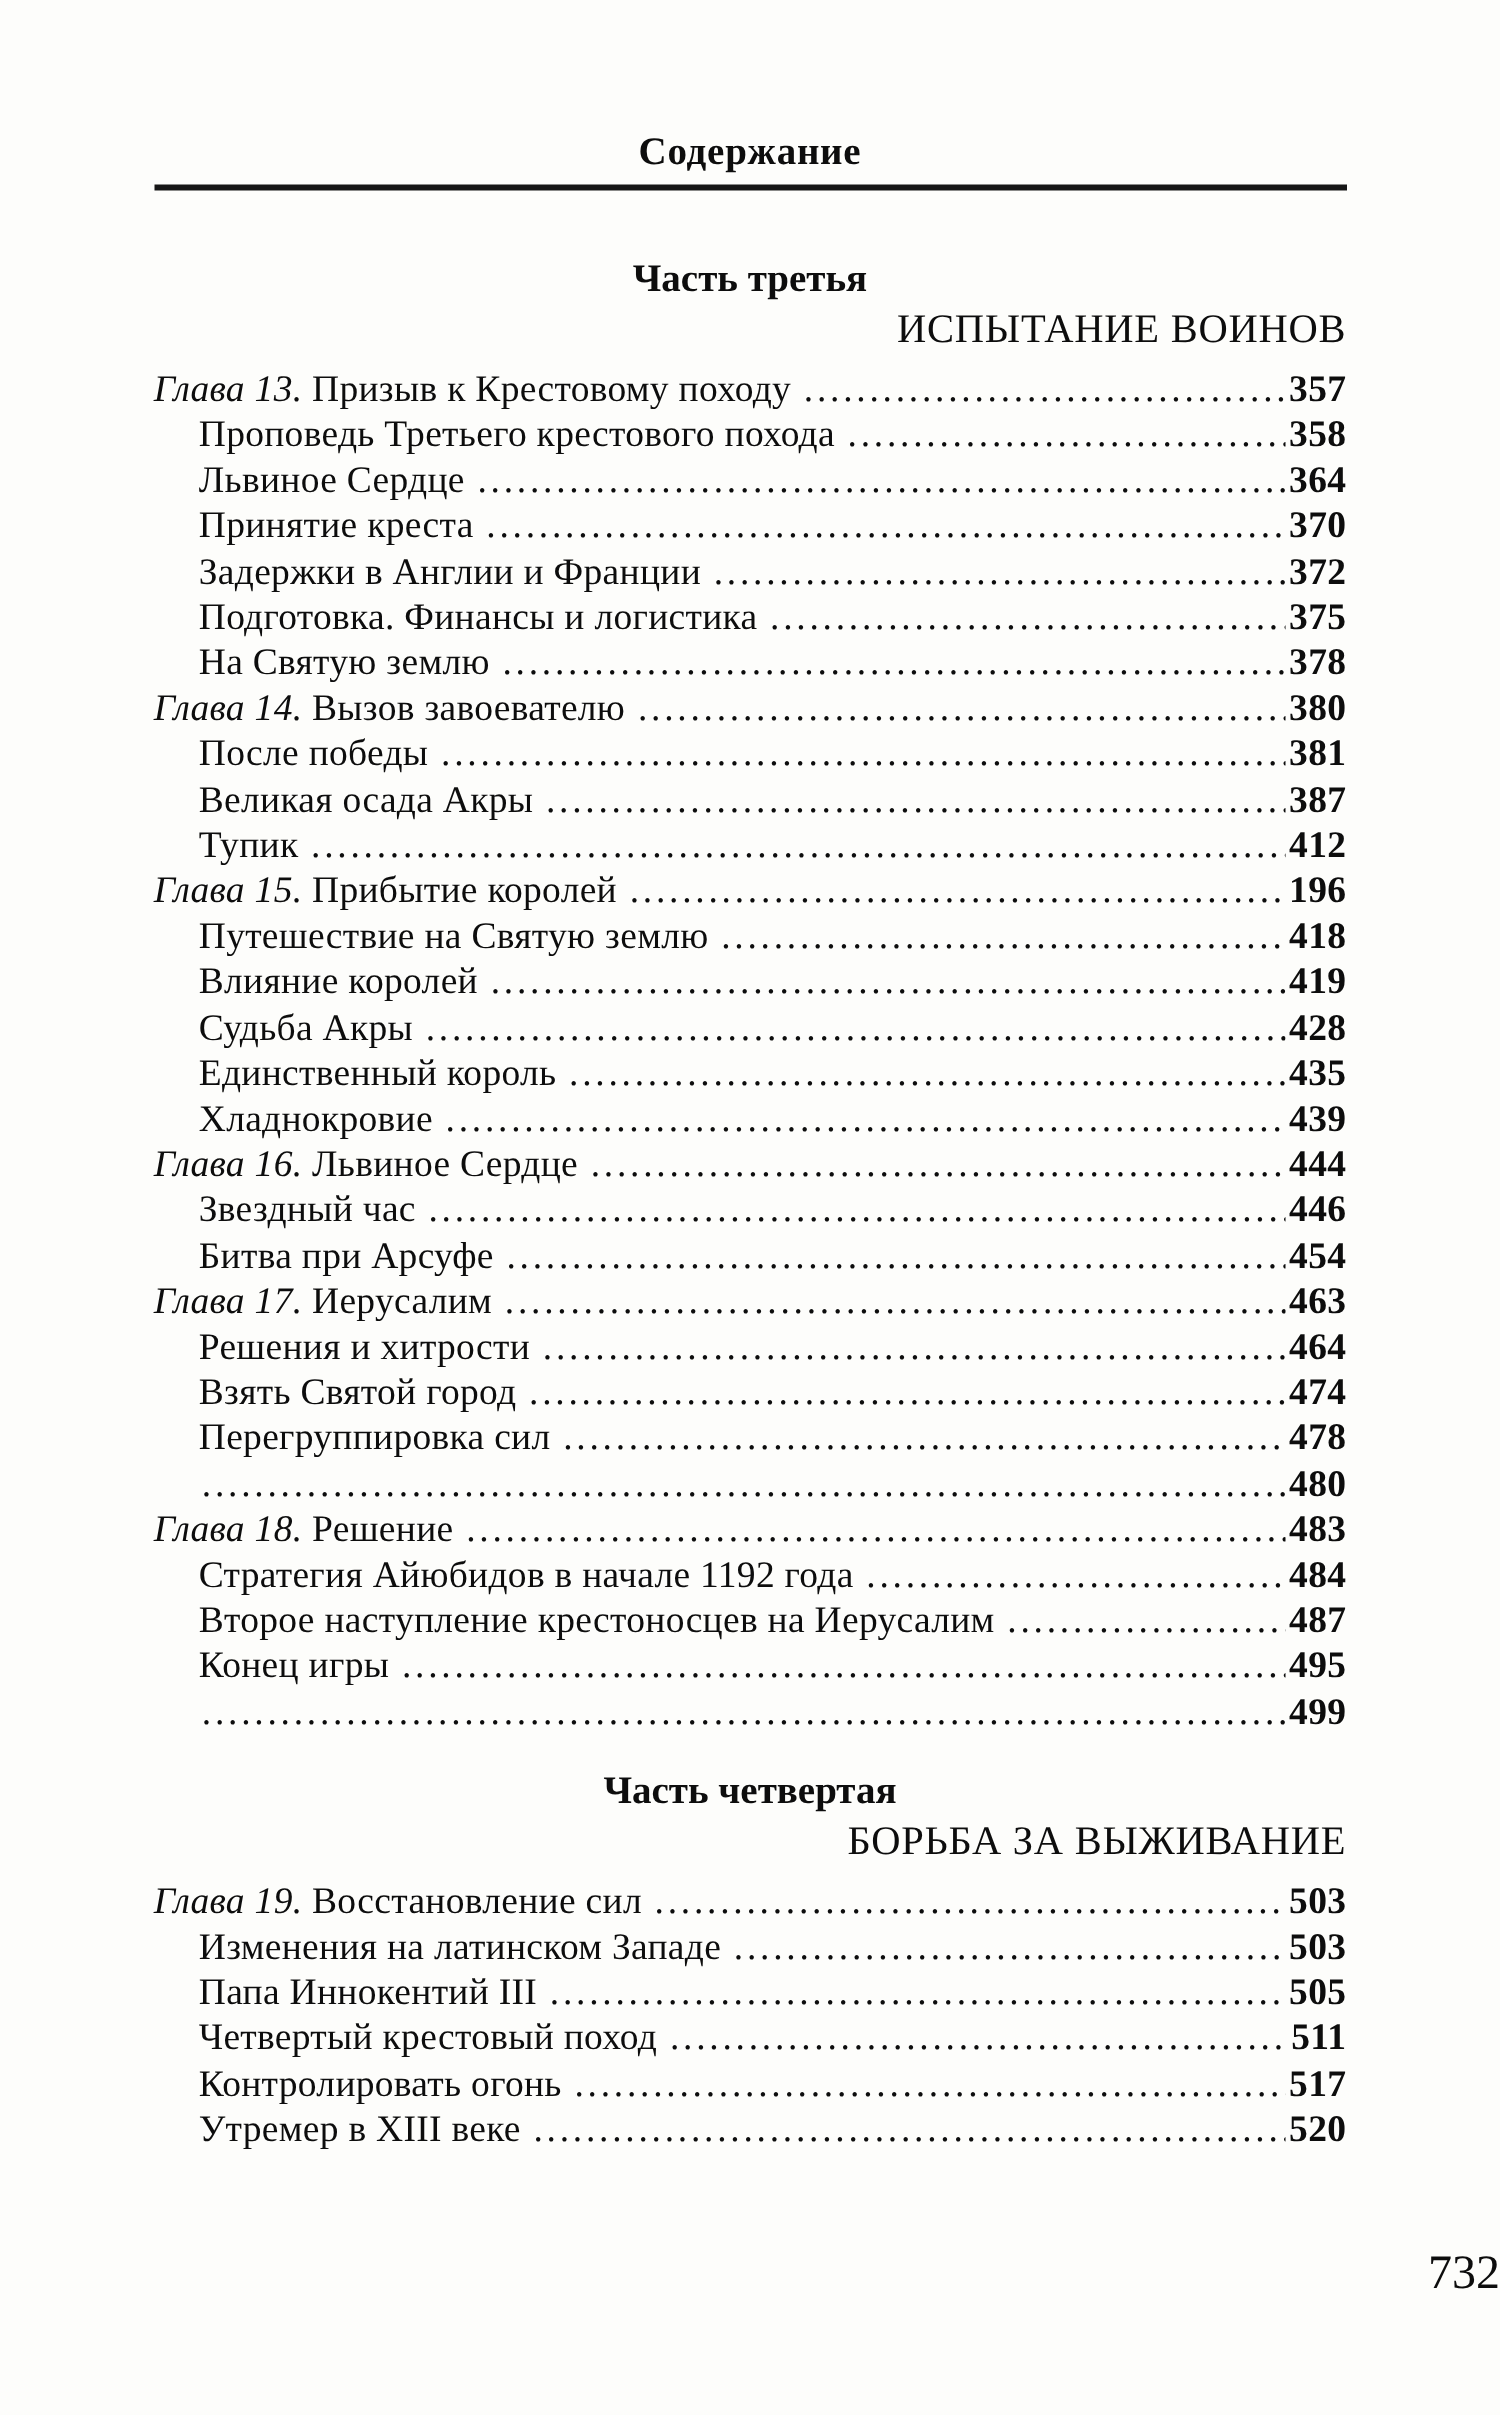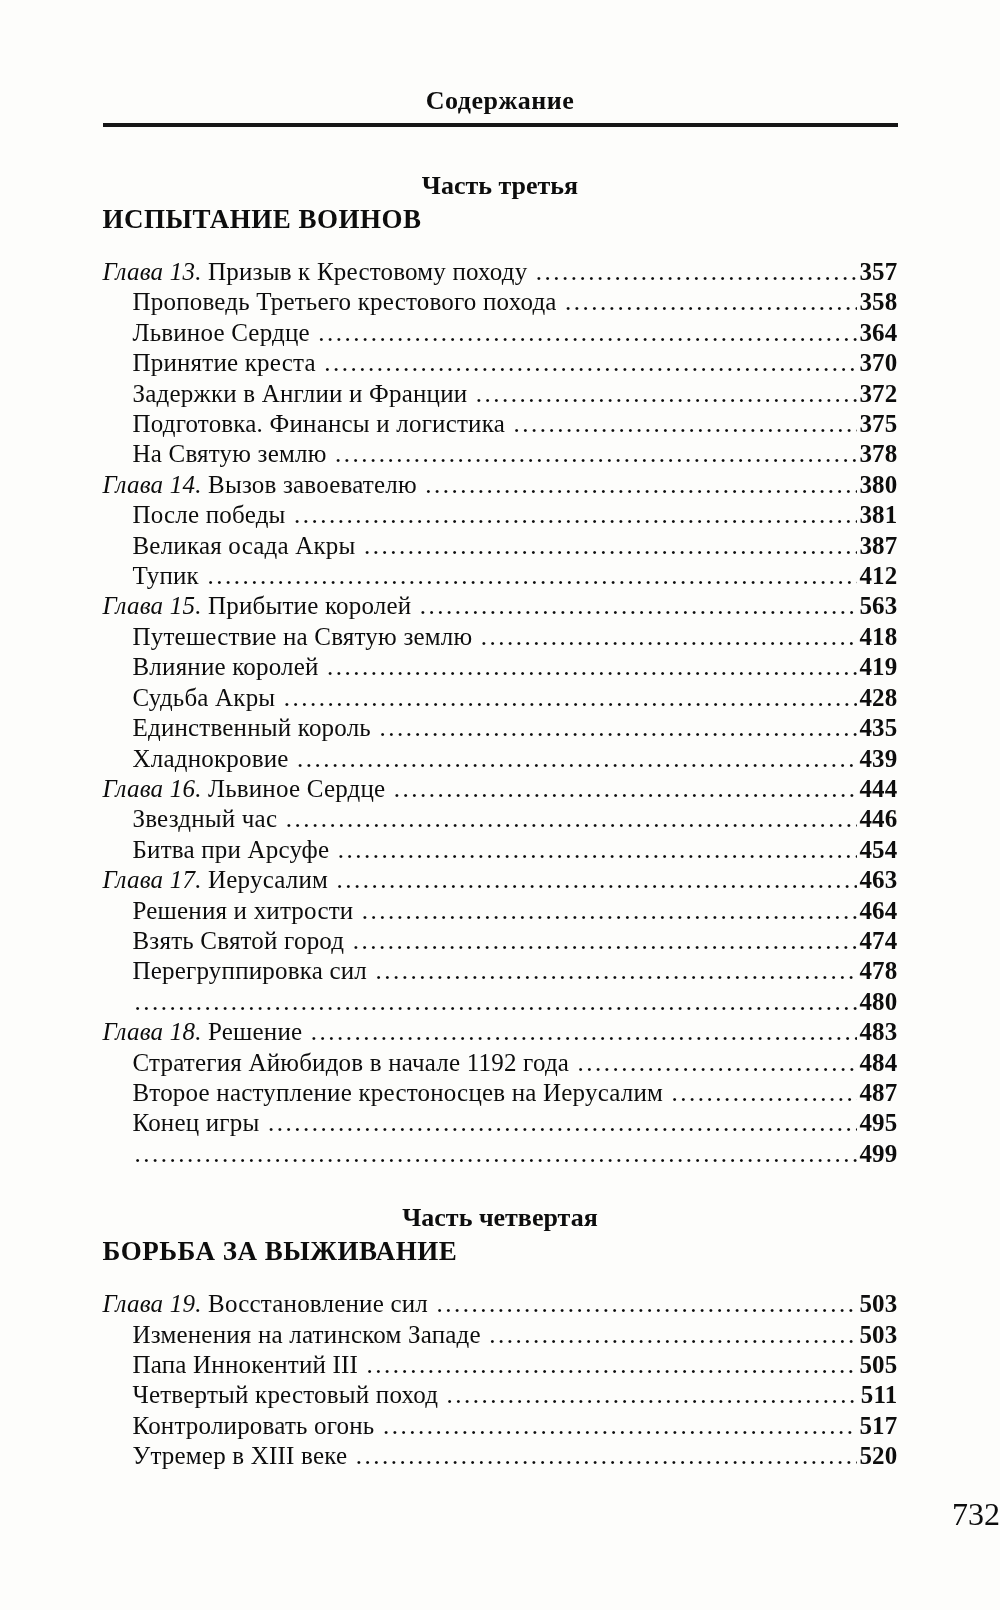"ИСПЫТАНИЕ ВОИНОВ" .part-title { font-weight: bold -> normal; text-align: left -> right }
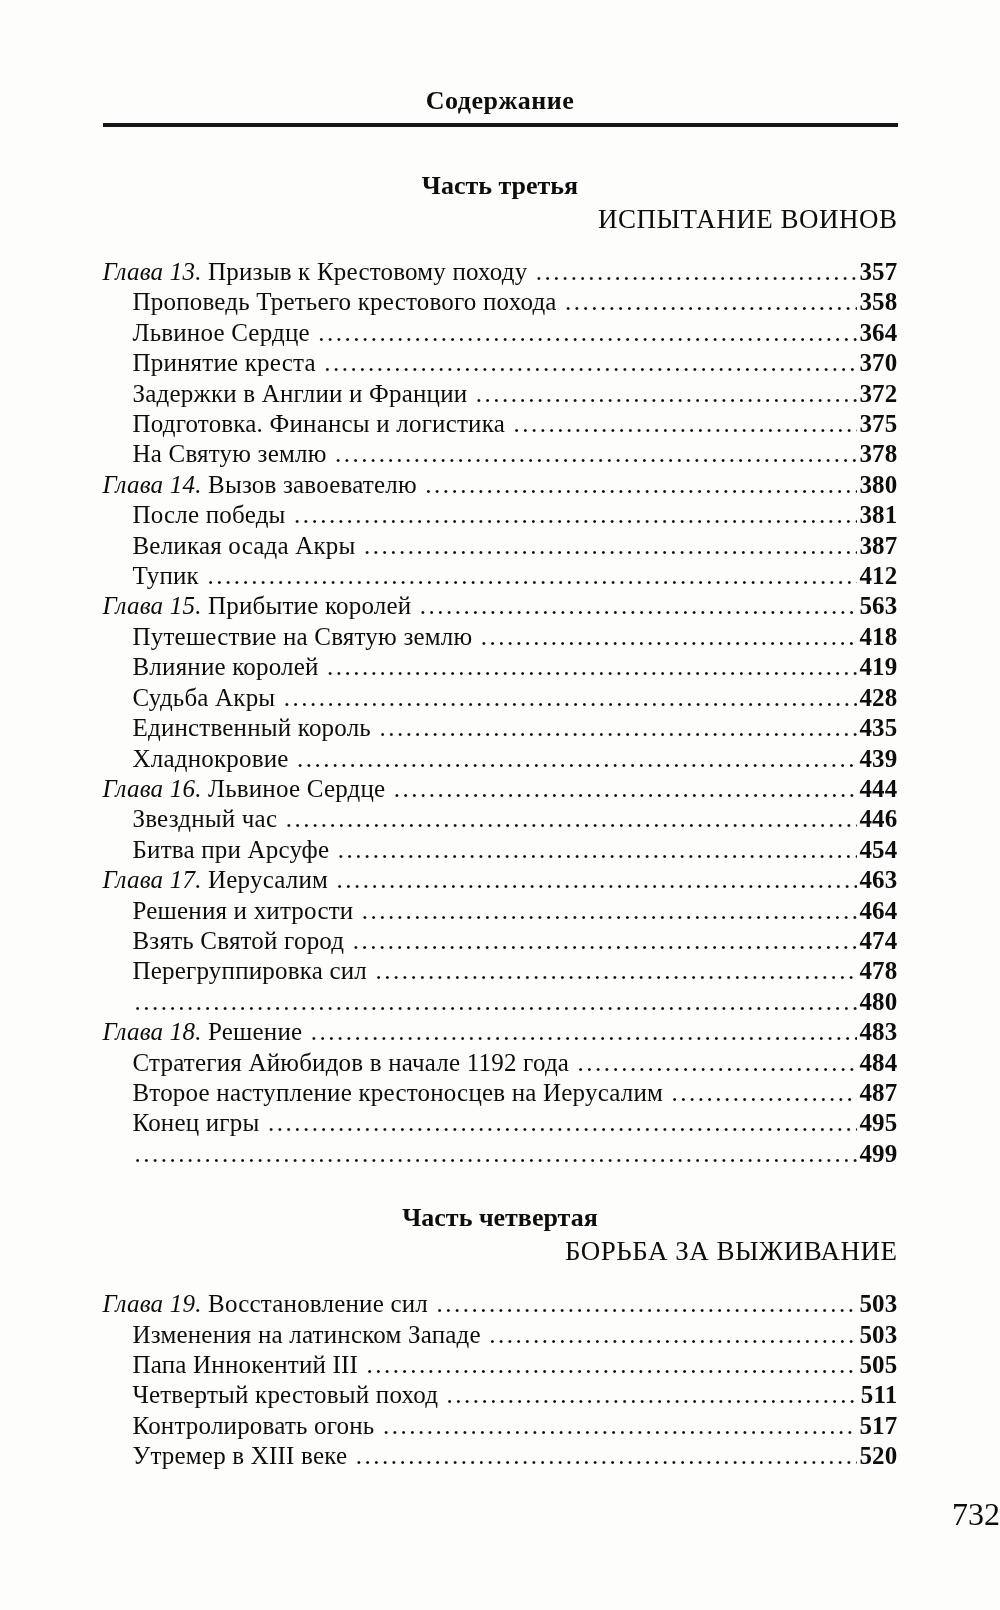"Глава 13. Призыв к Крестовому" .entries { margin-top: 22px -> 10px }
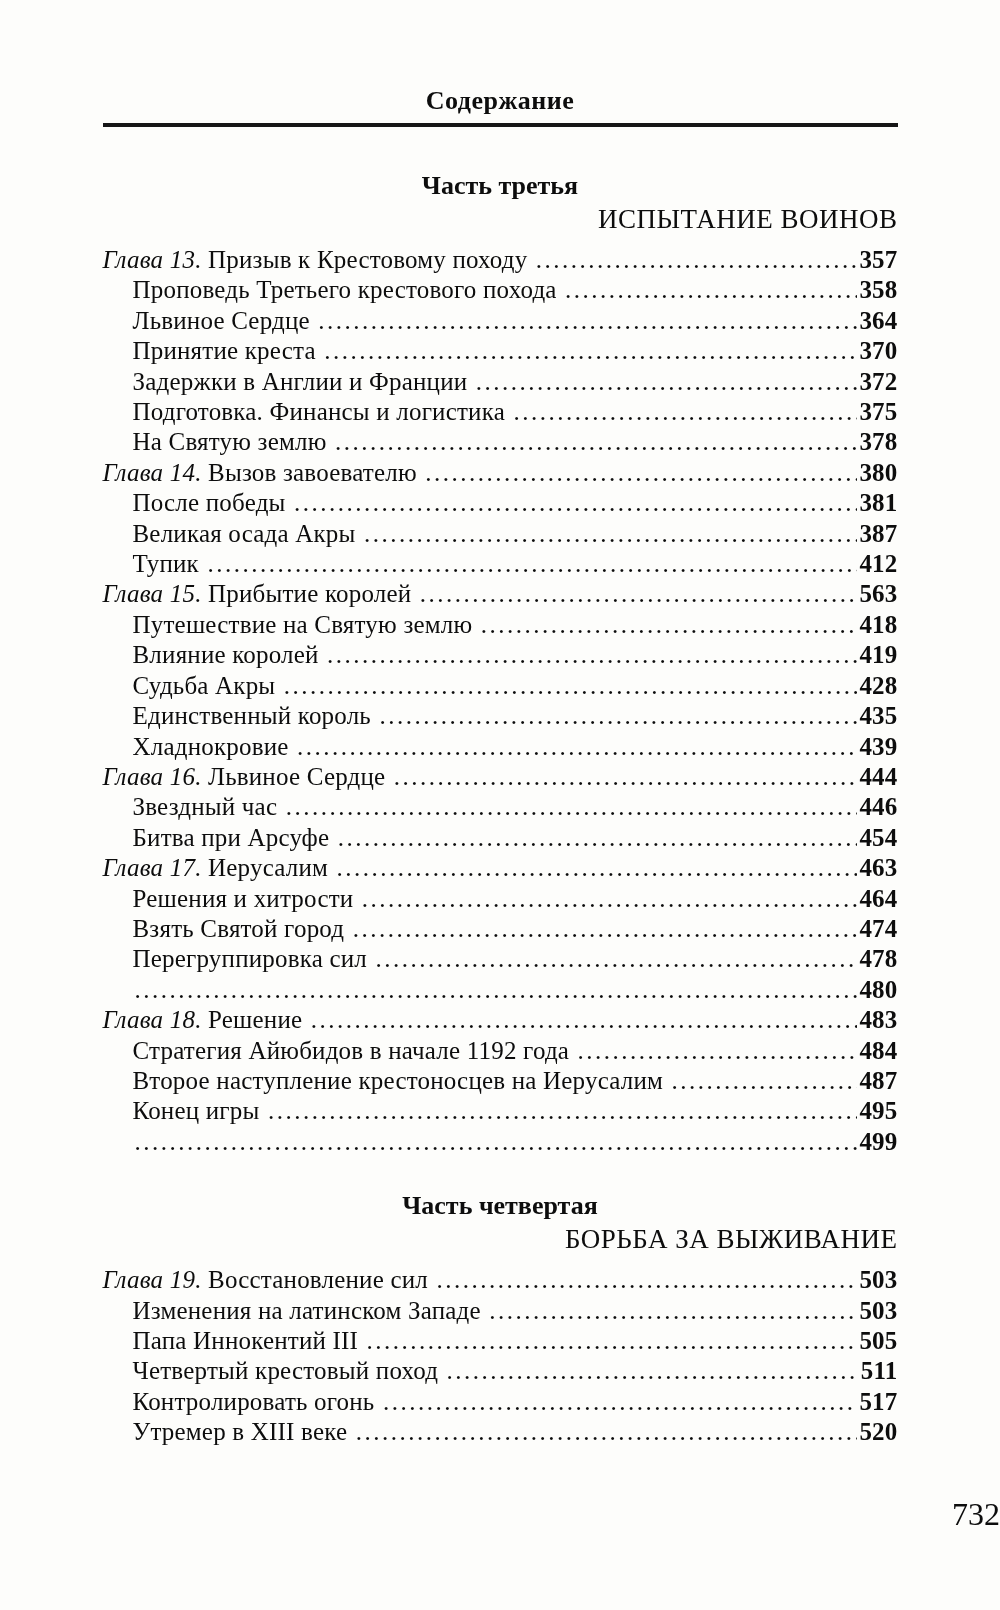"563" span.entry-page { text: 563 -> 196 }
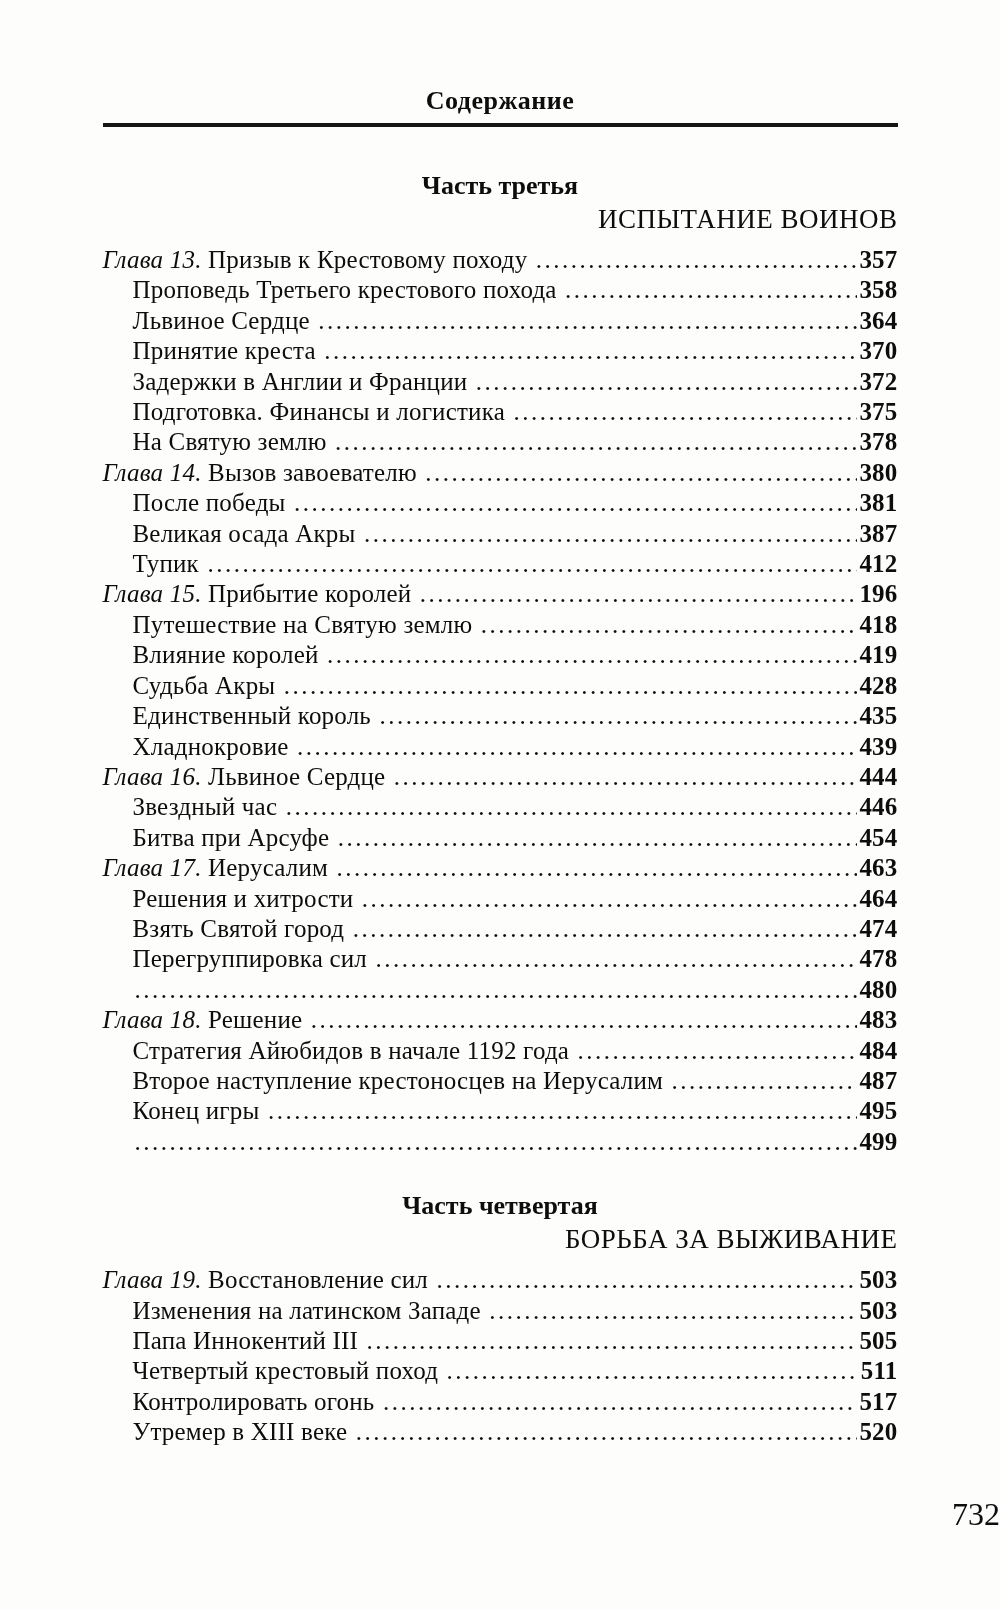"Часть четвертая" .toc-part + .toc-part .part-label { margin-top: 34px -> 22px }
